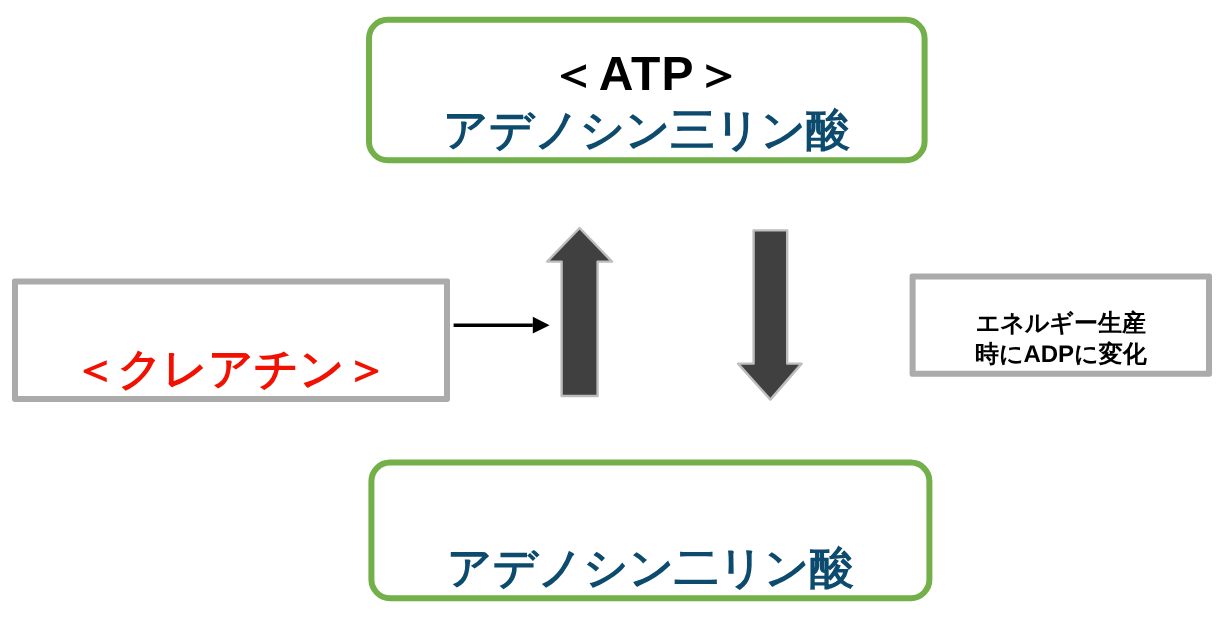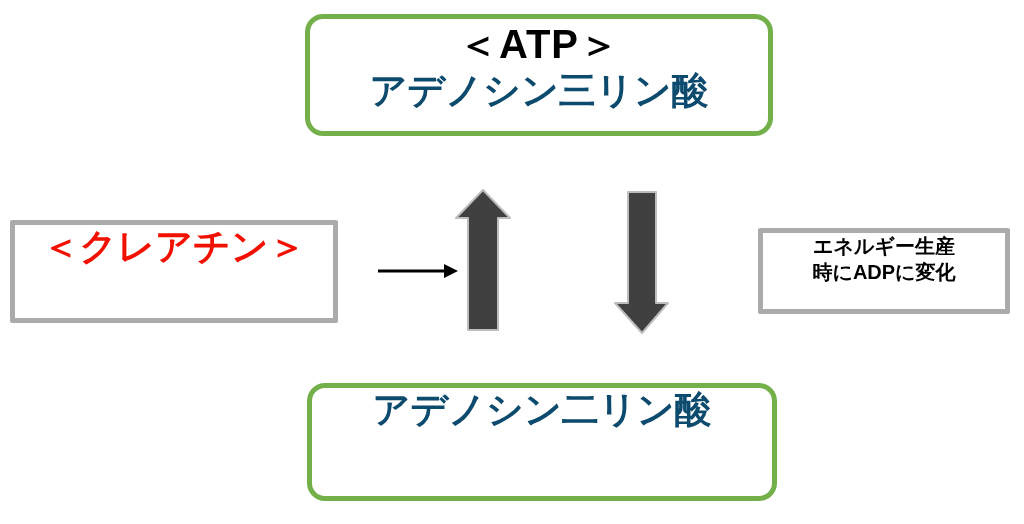"＜ATP＞" .box { justify-content: flex-start -> flex-end }
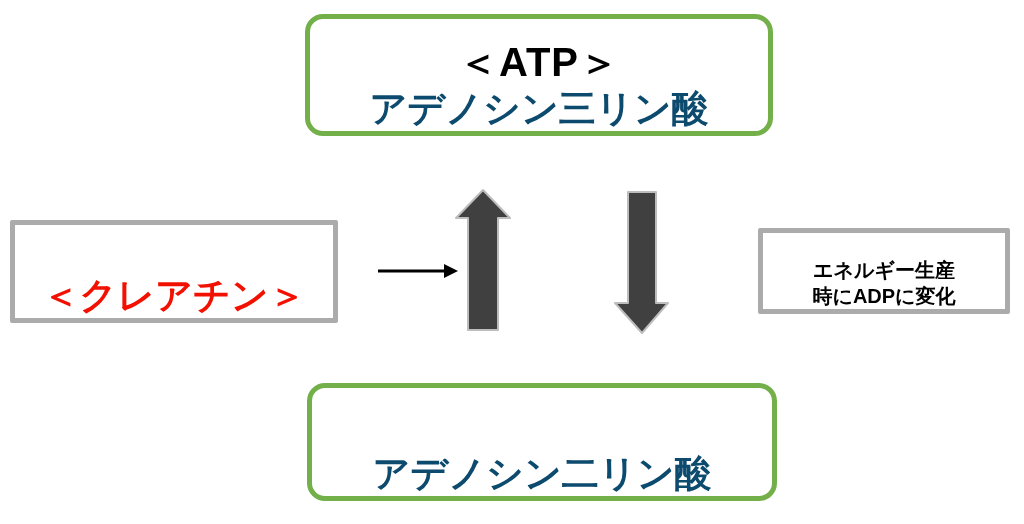"＜クレアチン＞" .node-creatine { top: 220px -> 232px; width: 328px -> 365px }
